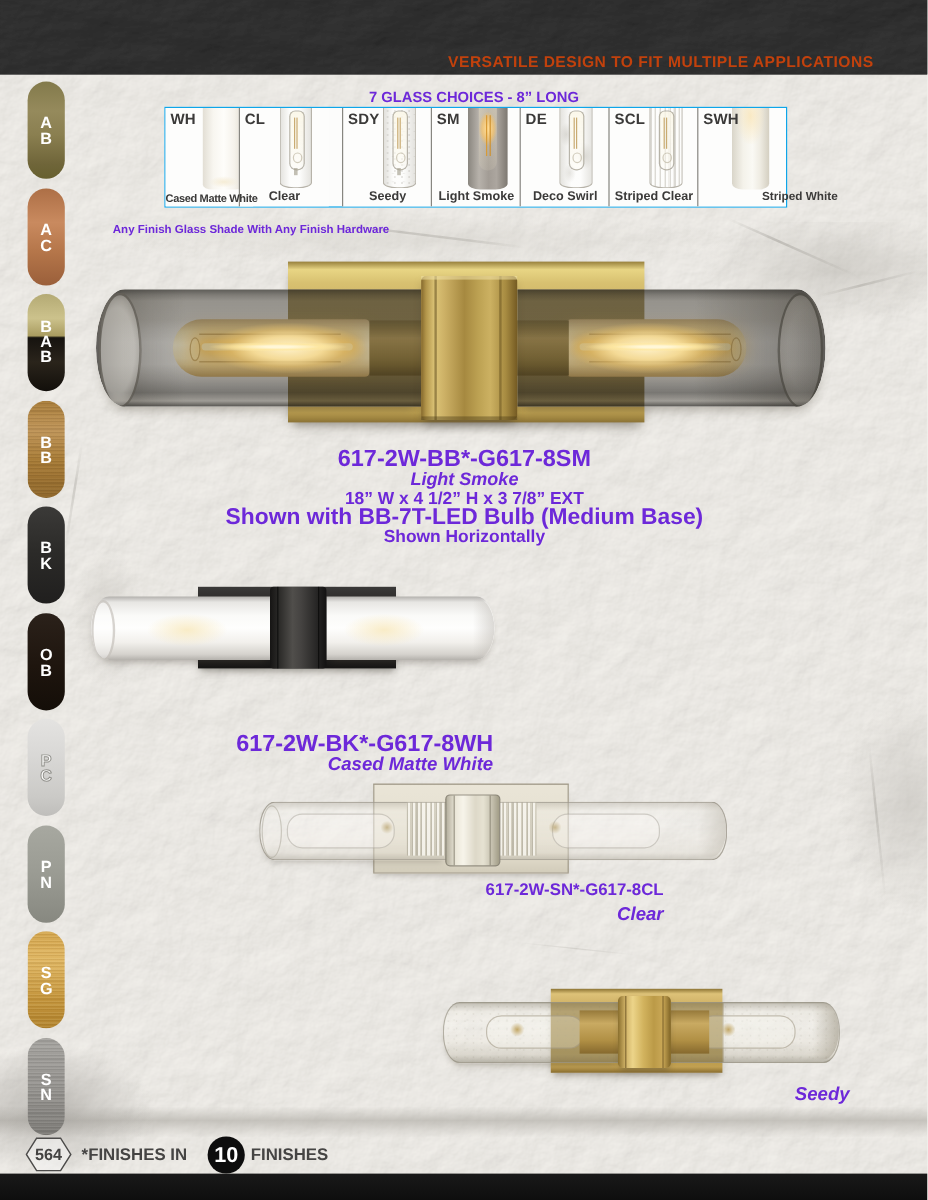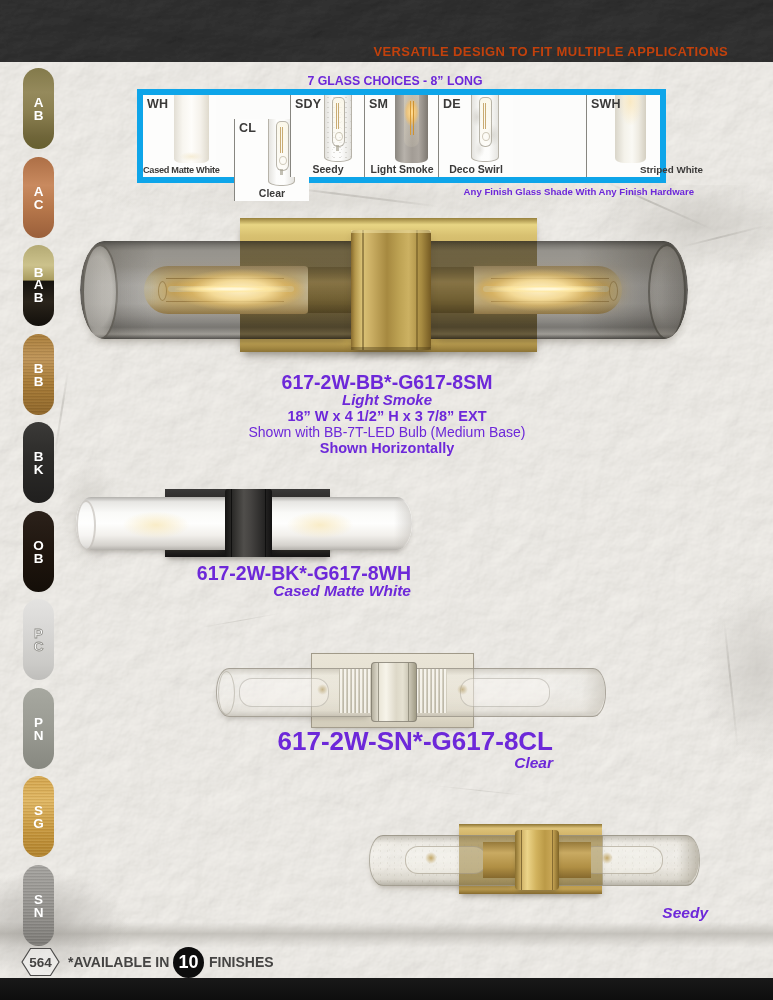"WH" div.abs { border: 6px solid #0ea5e9 -> 1px solid #0ea5e9 }
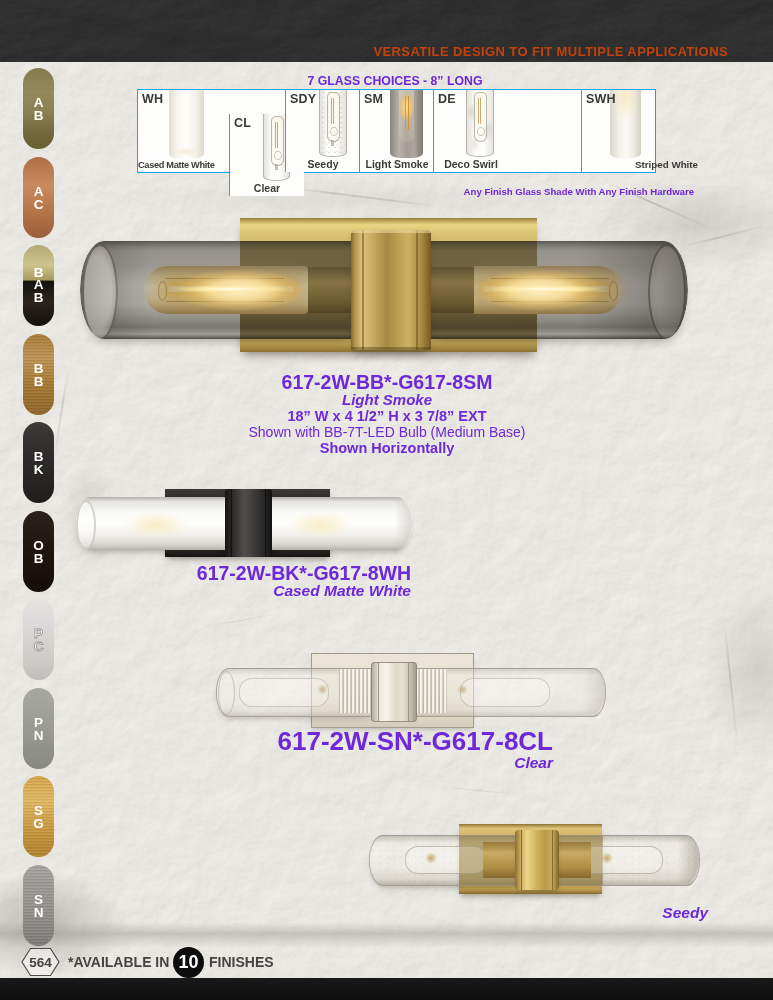"CL" div.cell { left: 91px -> 61px; margin-top: 24px -> none }
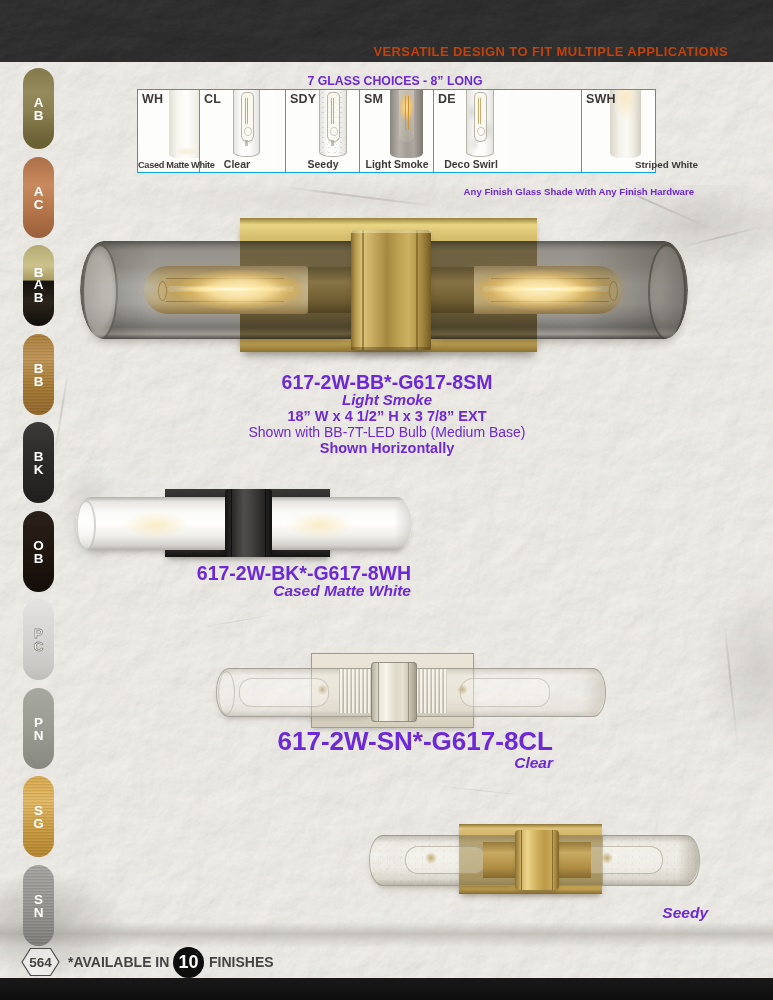"SCL" div.cell { html: none -> <div> <div> <div> <div></div> <div></div> <div></div> </div> </div> <div>SCL</div> <div>Striped Clear</div> </div> }
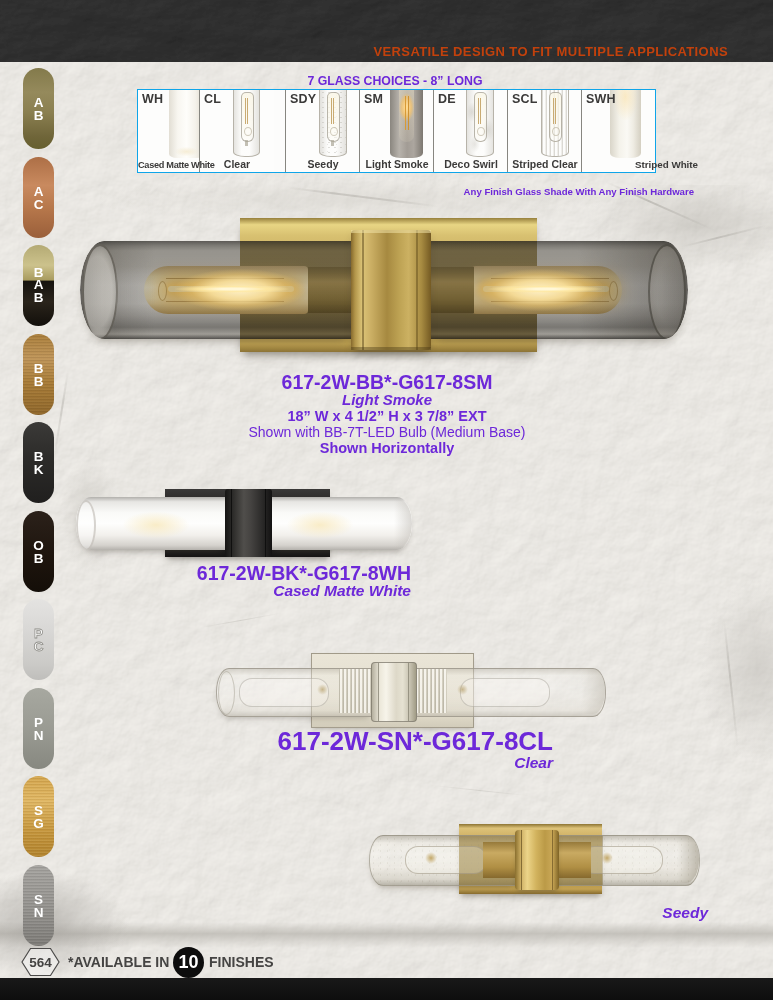"Any Finish Glass Shade With" div.abs { text-align: right -> left }
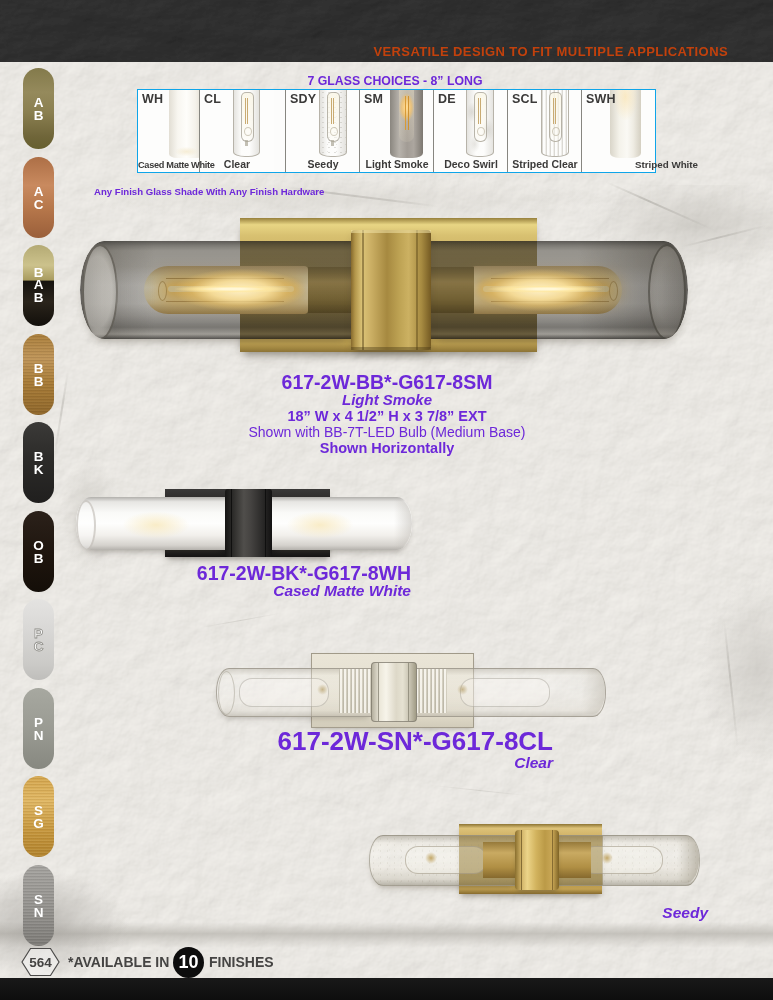"Shown with BB-7T-LED Bulb (Medium" div { font-size: 14px -> 19px; font-weight: normal -> bold }
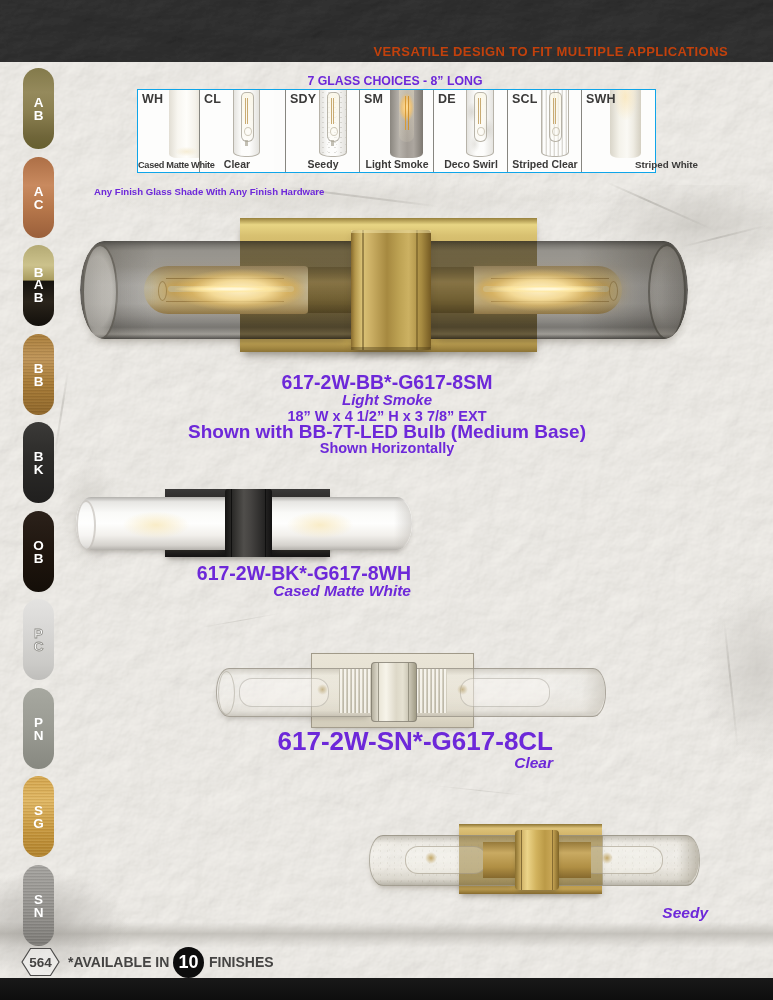"617-2W-BK*-G617-8WH" div { margin-top: none -> 47px }
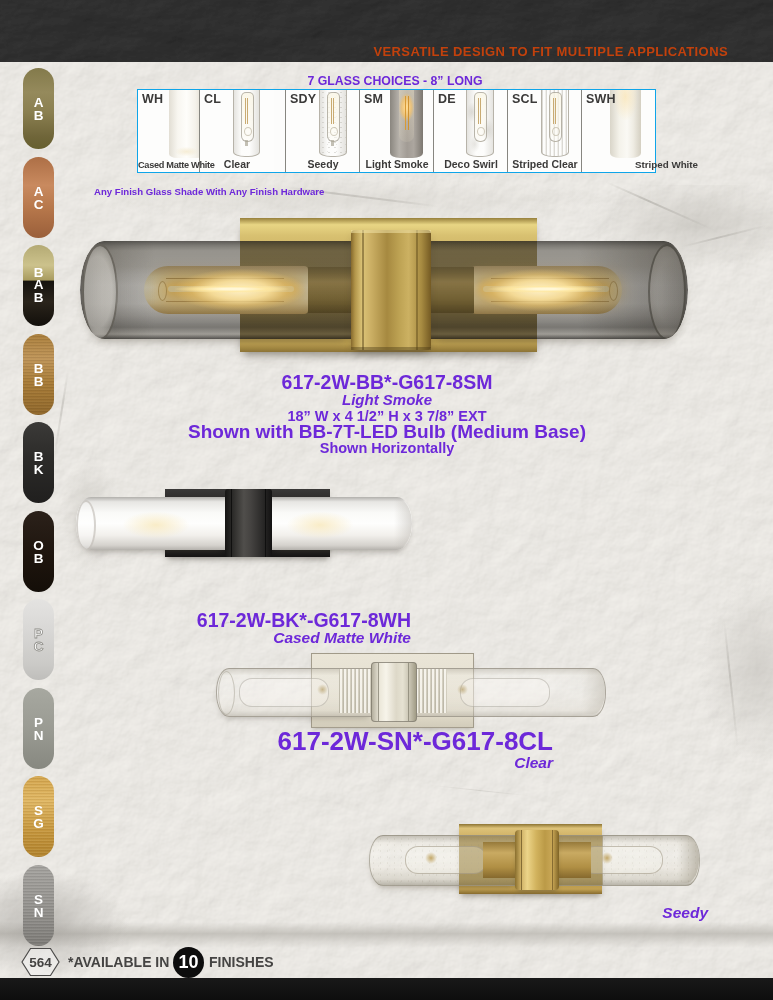"617-2W-SN*-G617-8CL" div { font-size: 26px -> 14px }
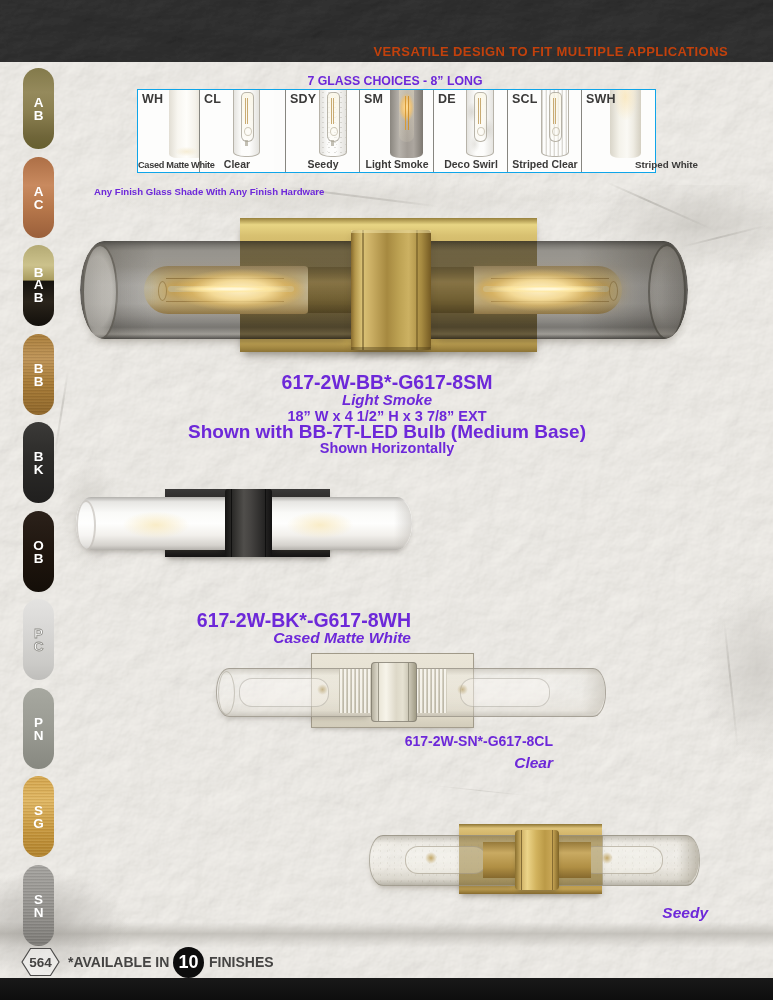"*AVAILABLE IN" div.abs { text: AVAILABLE -> FINISHES }
